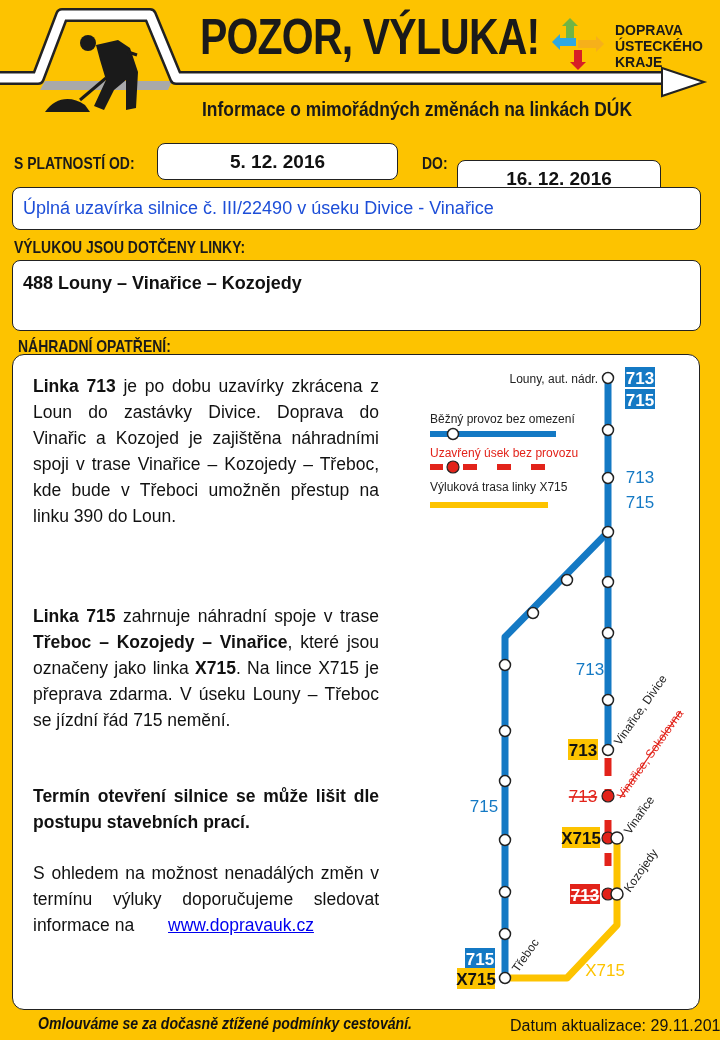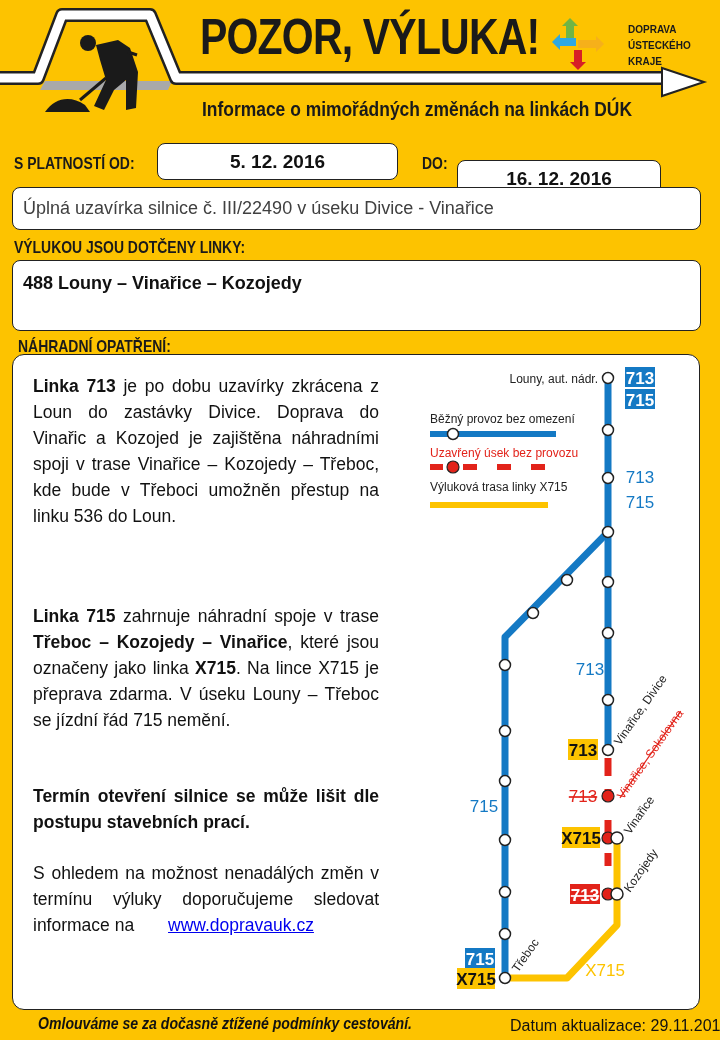"DOPRAVA" .brand { font-size: 10px -> 14px; left: 628px -> 615px }
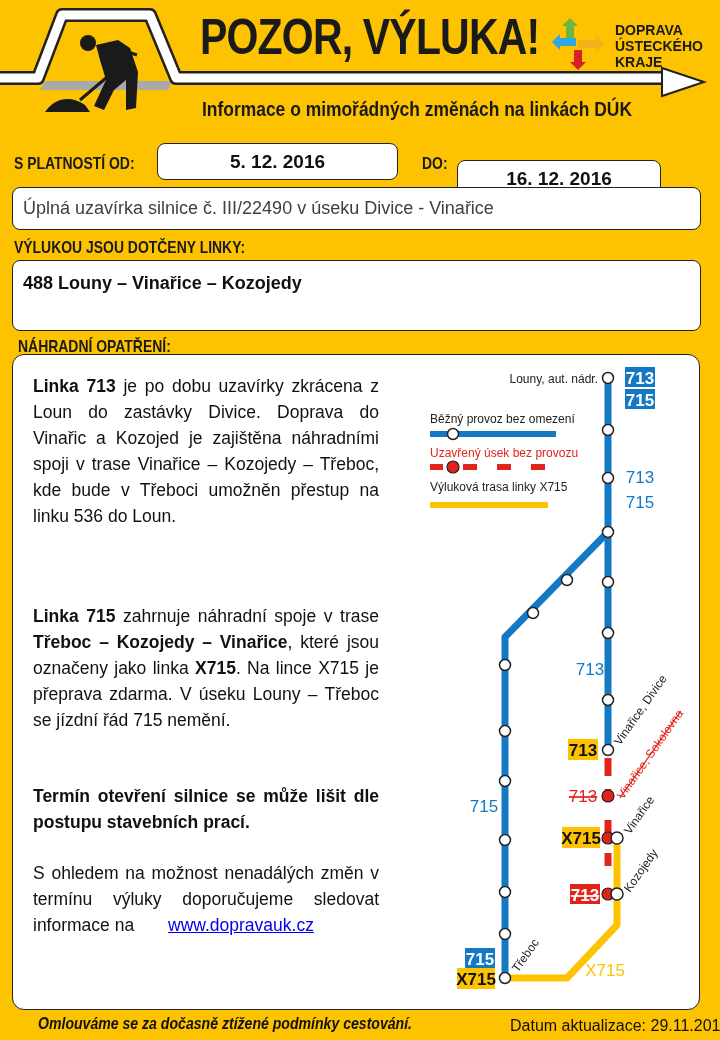"Úplná uzavírka silnice č. III/22490" .closure { color: #404040 -> #1d4ed8 }
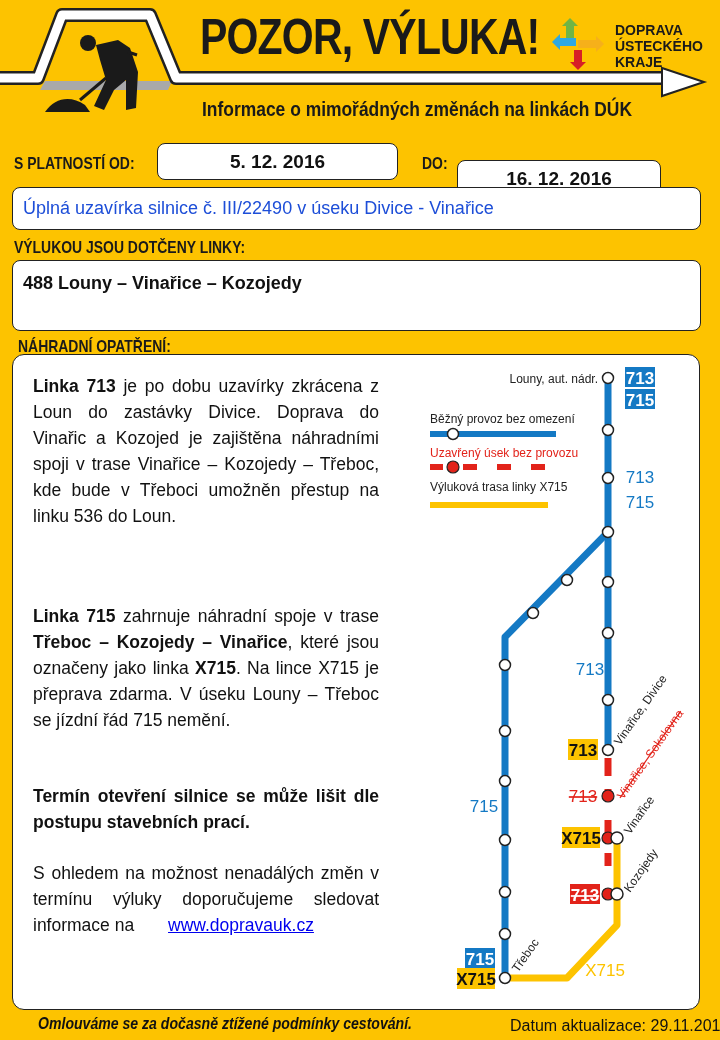"je po dobu uzavírky zkrácena" span { text: 536 -> 390 }
